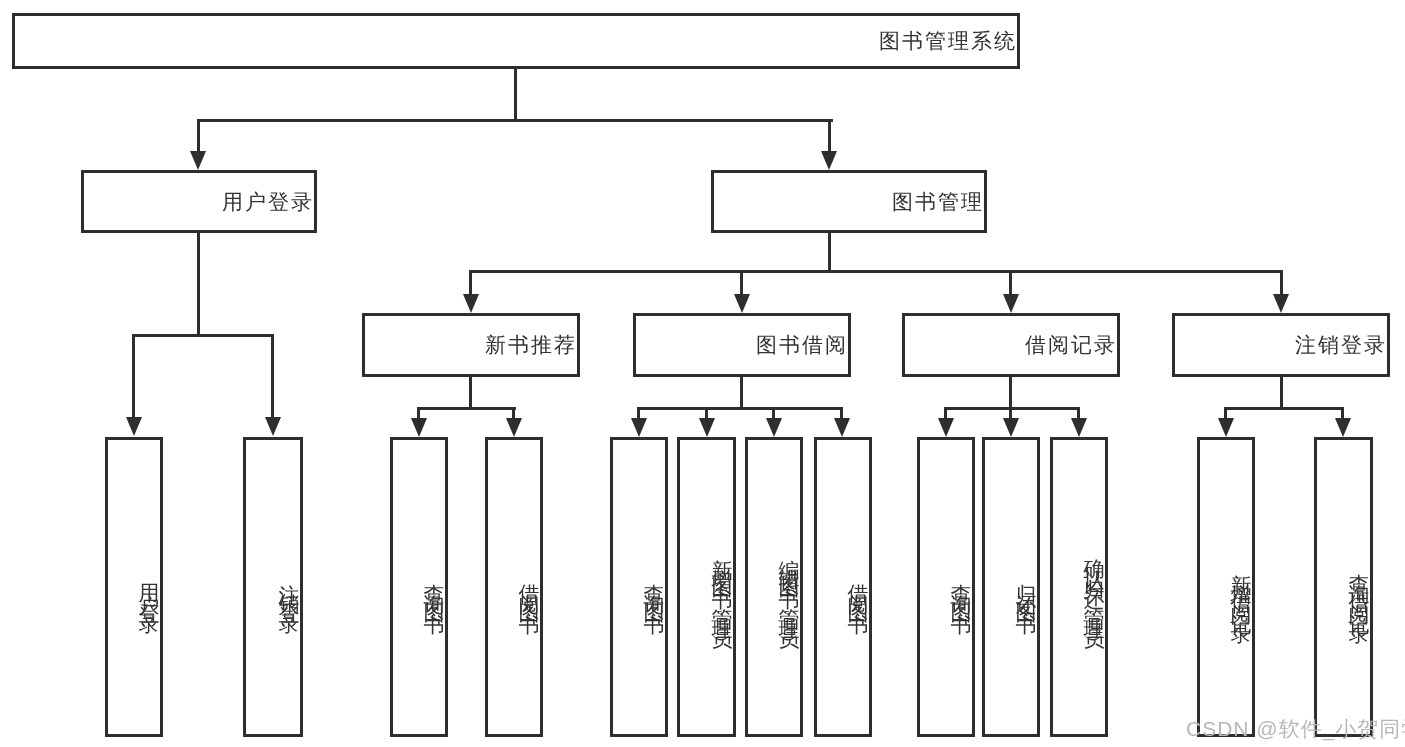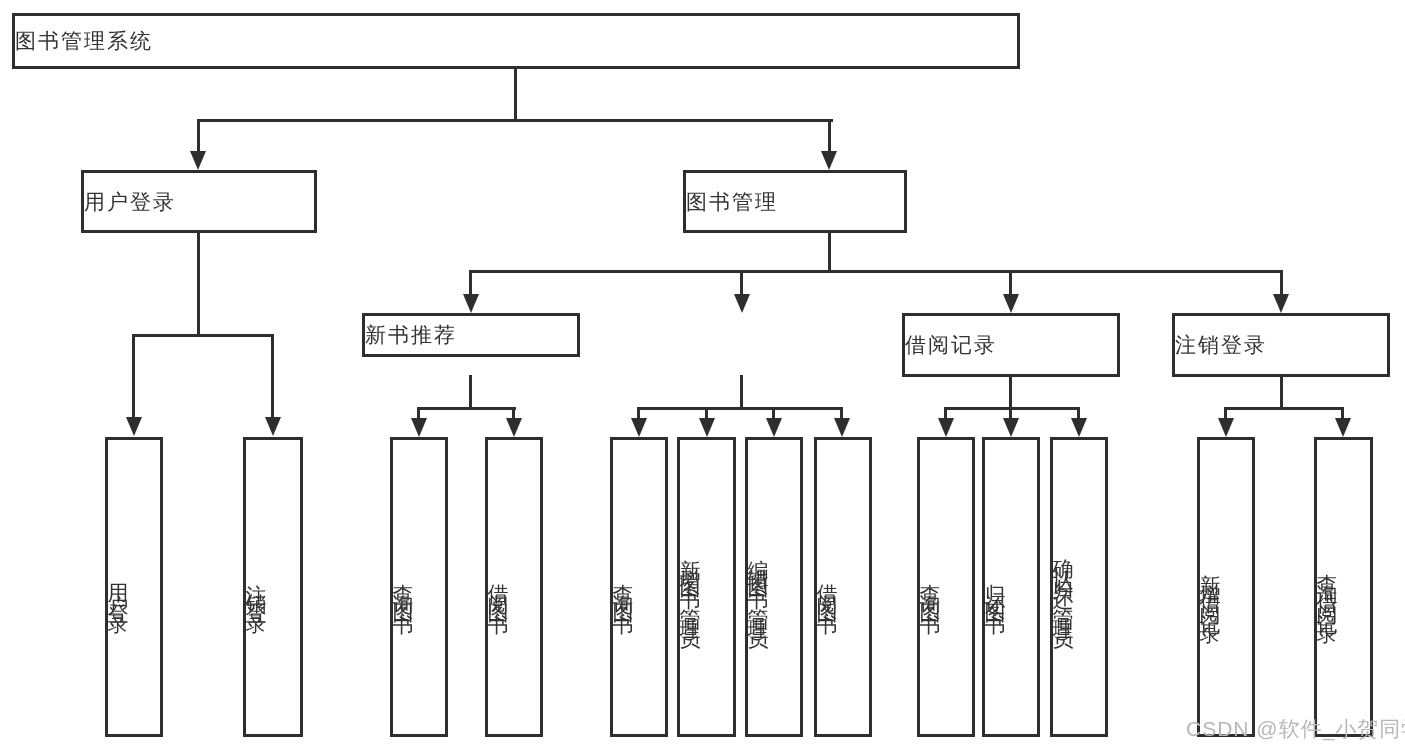"图书管理系统" .box { justify-content: flex-start -> flex-end }
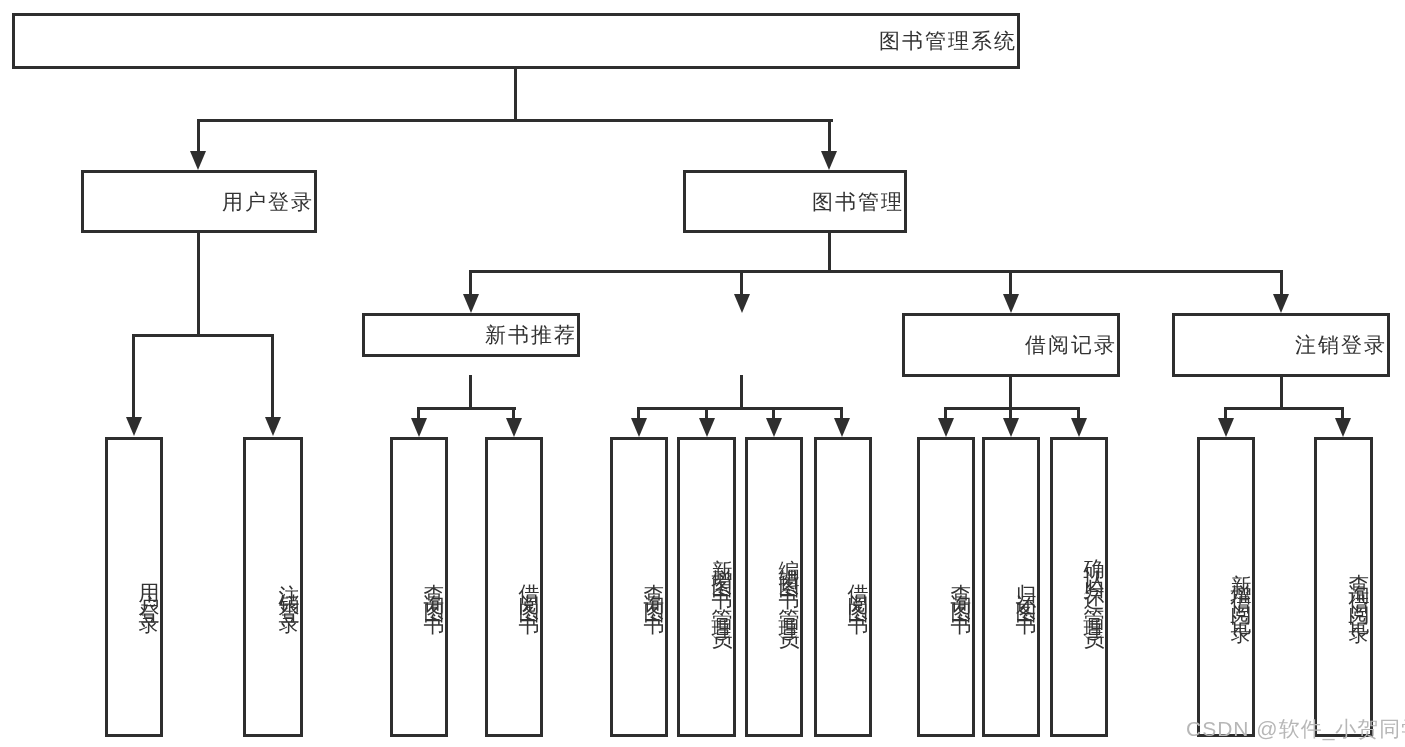"图书管理" div.box { left: 683px -> 711px; width: 224px -> 276px }
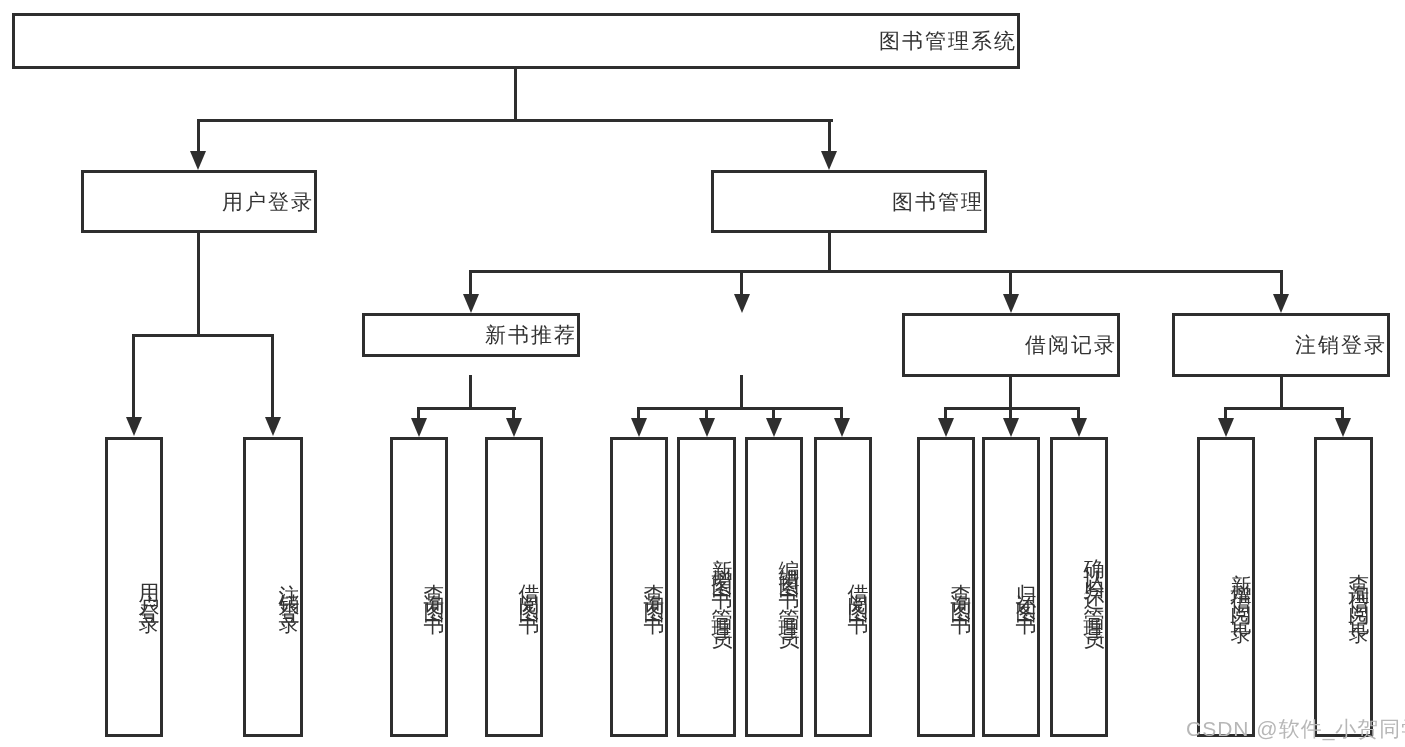"新书推荐" div.box { height: 44px -> 64px }
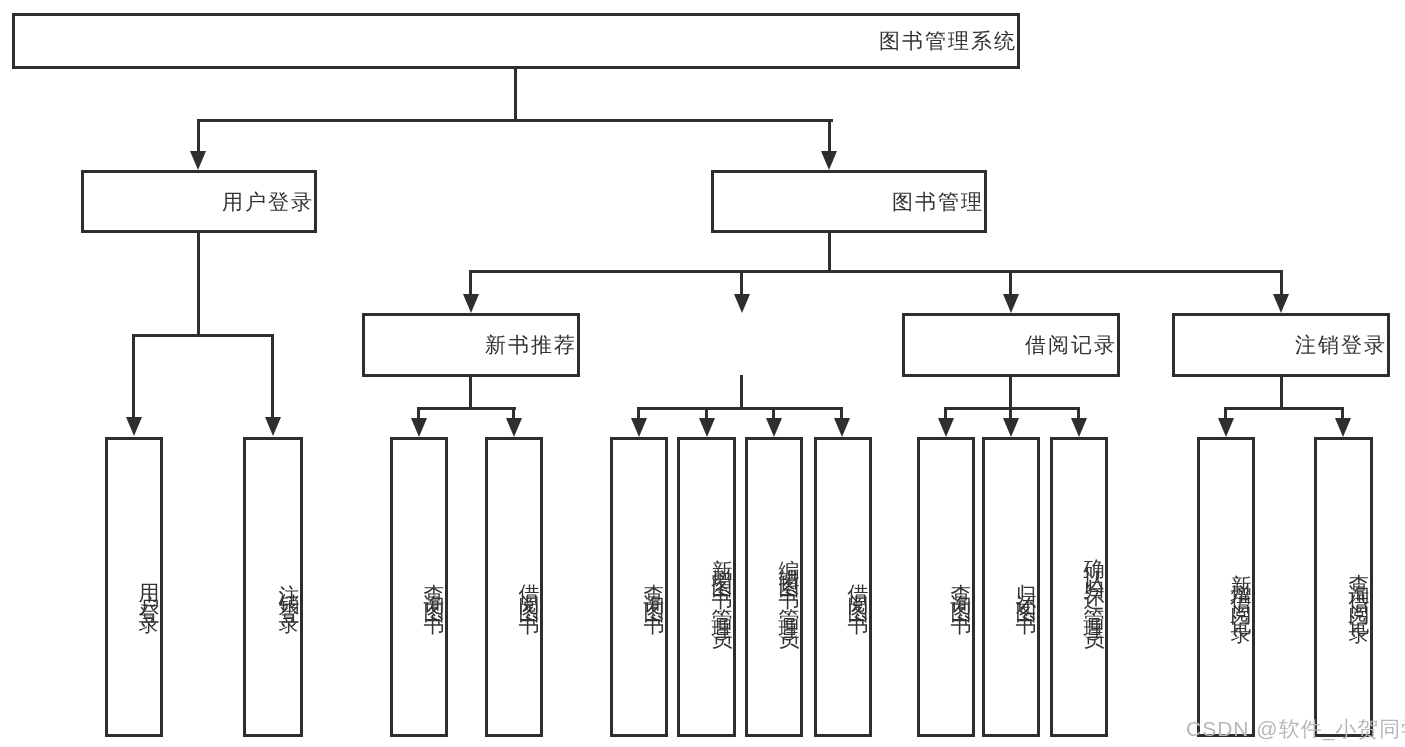"图书借阅" div.box { html: none -> <div> <span>图书借阅</span> </div> }
